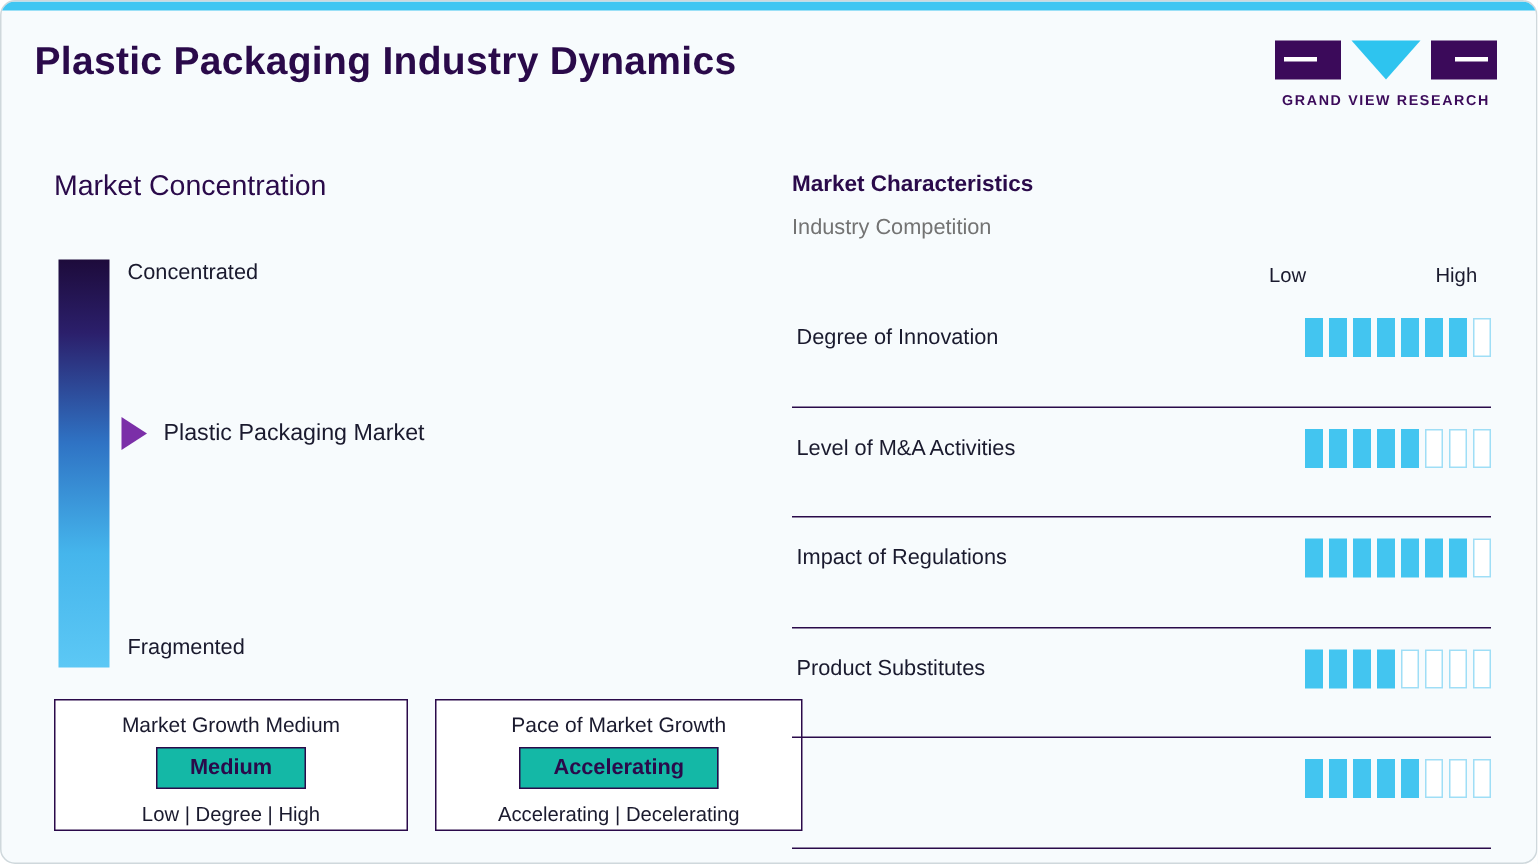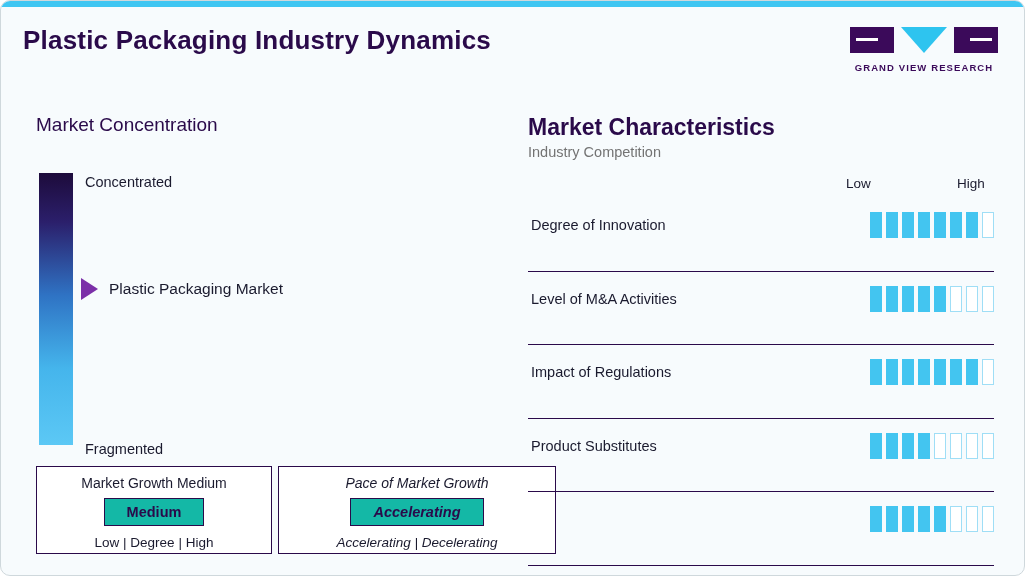"Market Characteristics" #right-heading { font-size: 23px -> 15px }
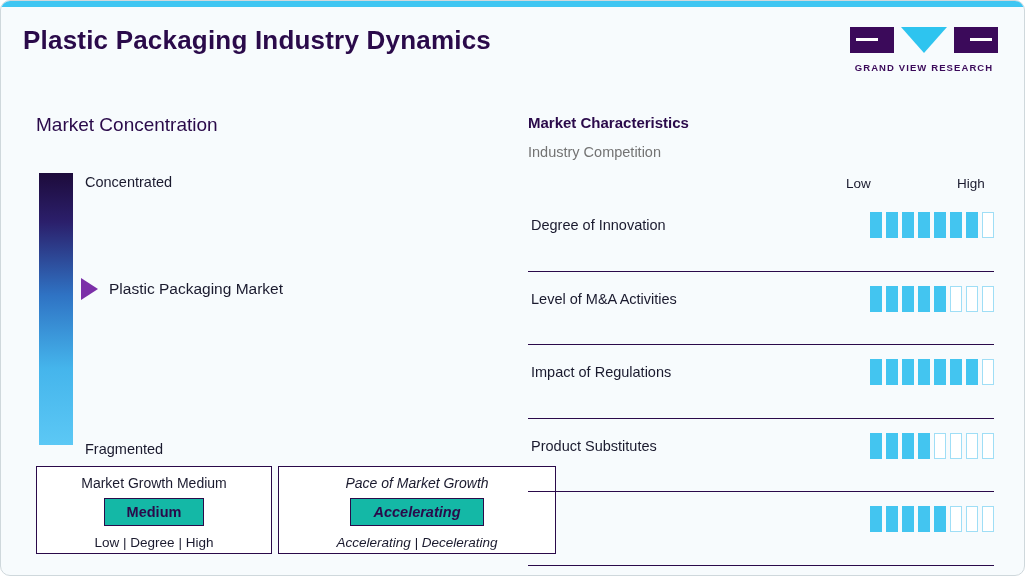"Fragmented" #label-fragmented { top: 440px -> 423px }
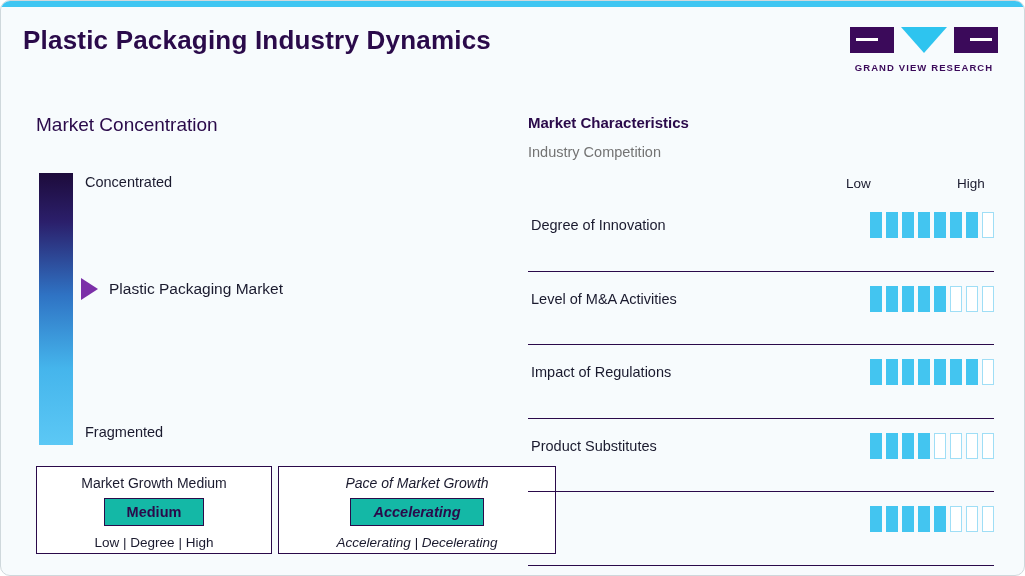"Pace of Market Growth" #box-growth-pace { font-style: italic -> none; left: 277px -> 289px; width: 278px -> 245px }
